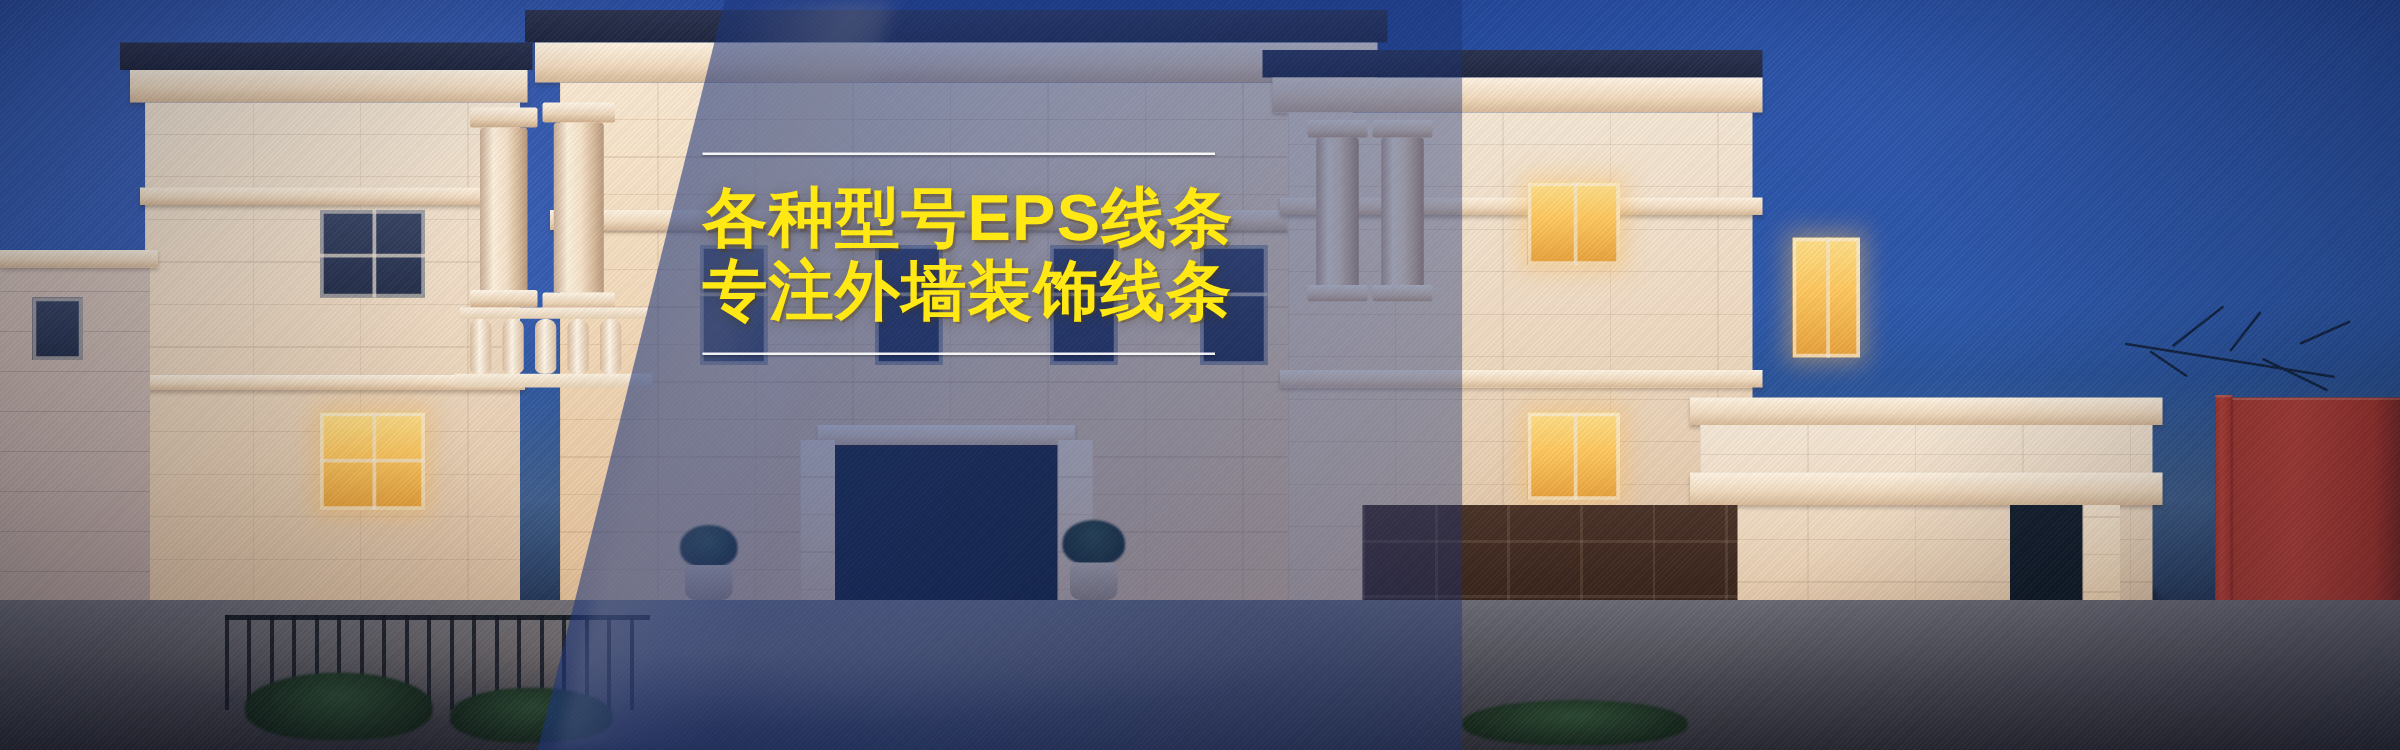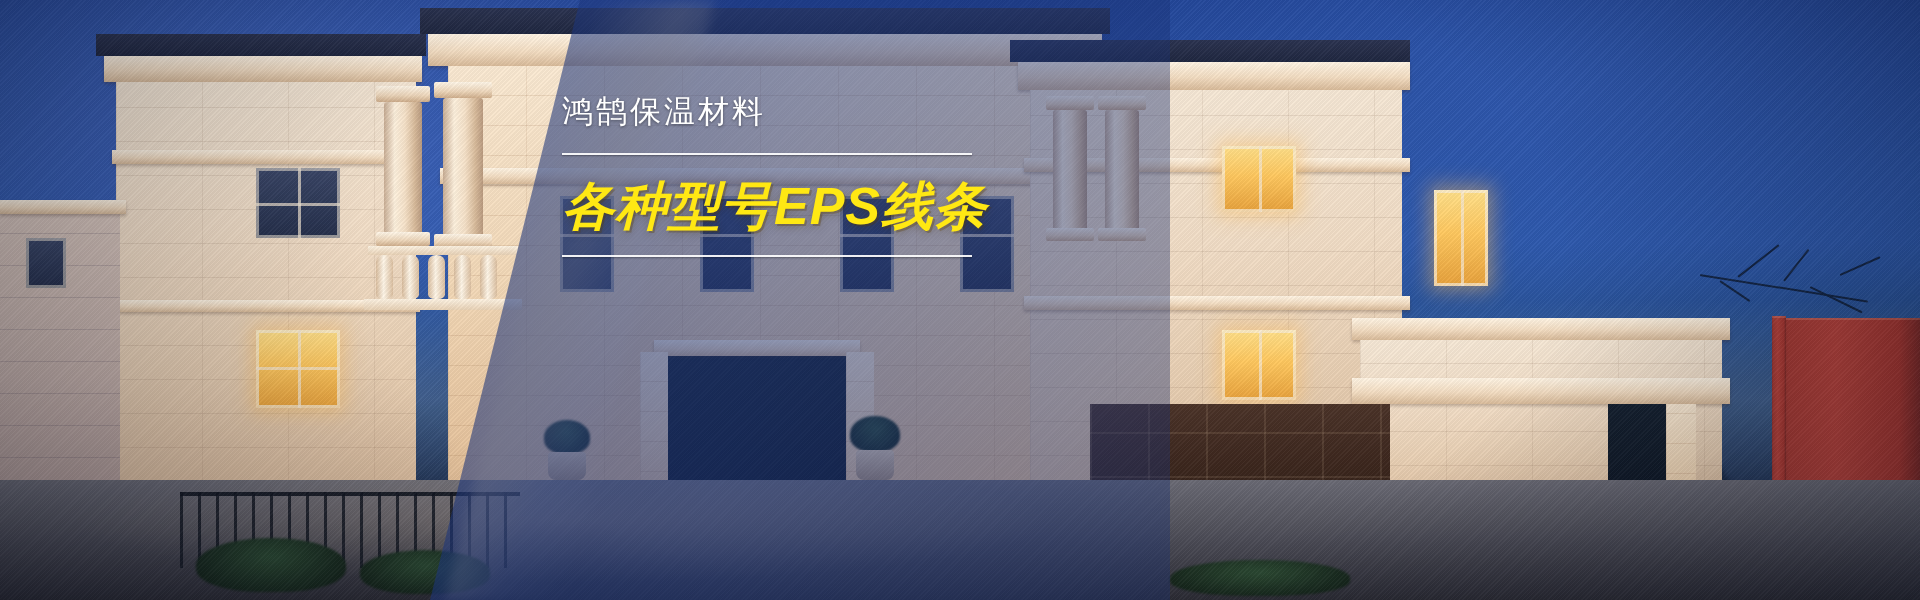"鸿鹄保温材料" div.brand { html: <div>鸿鹄保温材料</div> -> none }
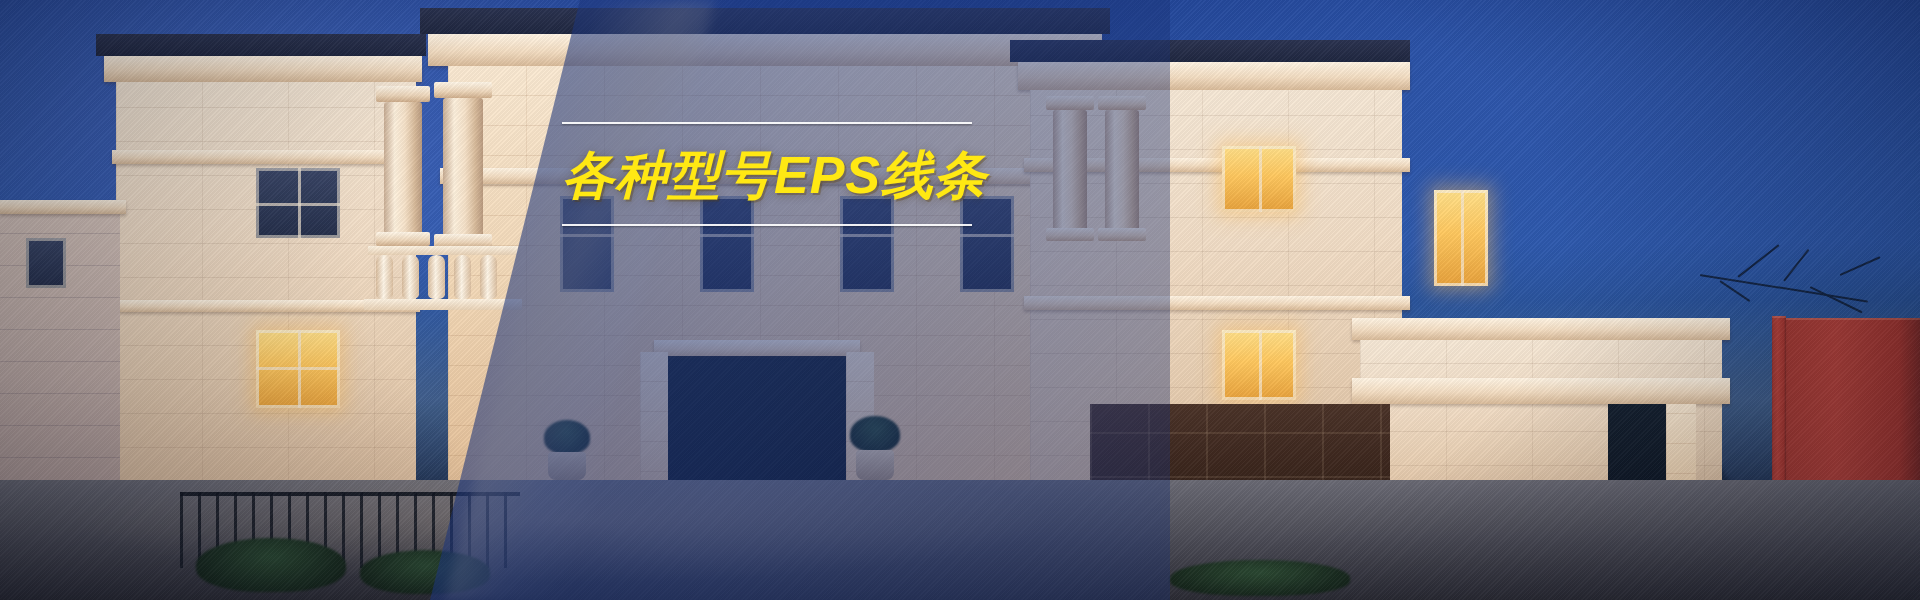"各种型号EPS线条" .headline { font-style: italic -> none }
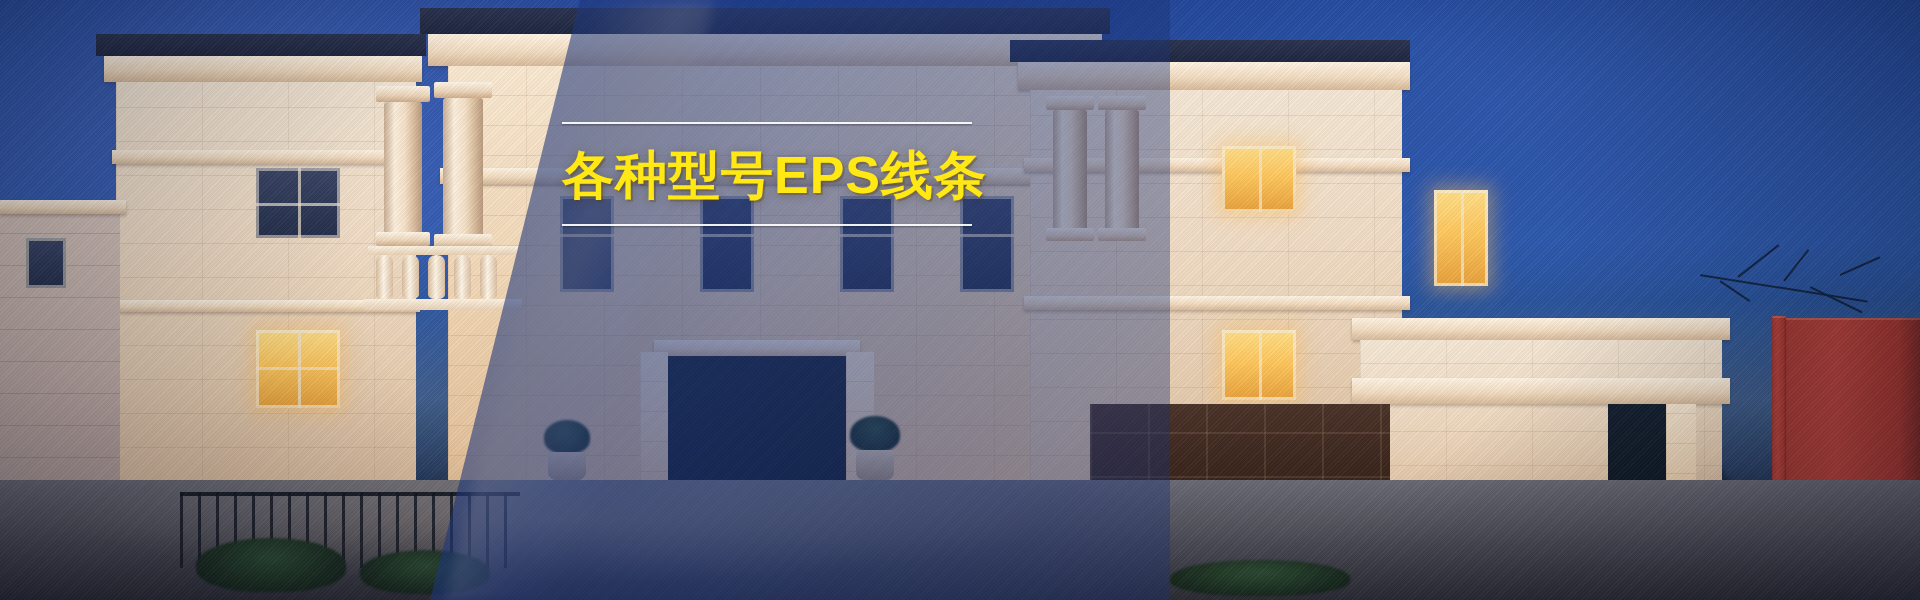"专注外墙装饰线条" div.hl { html: none -> <div>专注外墙装饰线条</div> }
